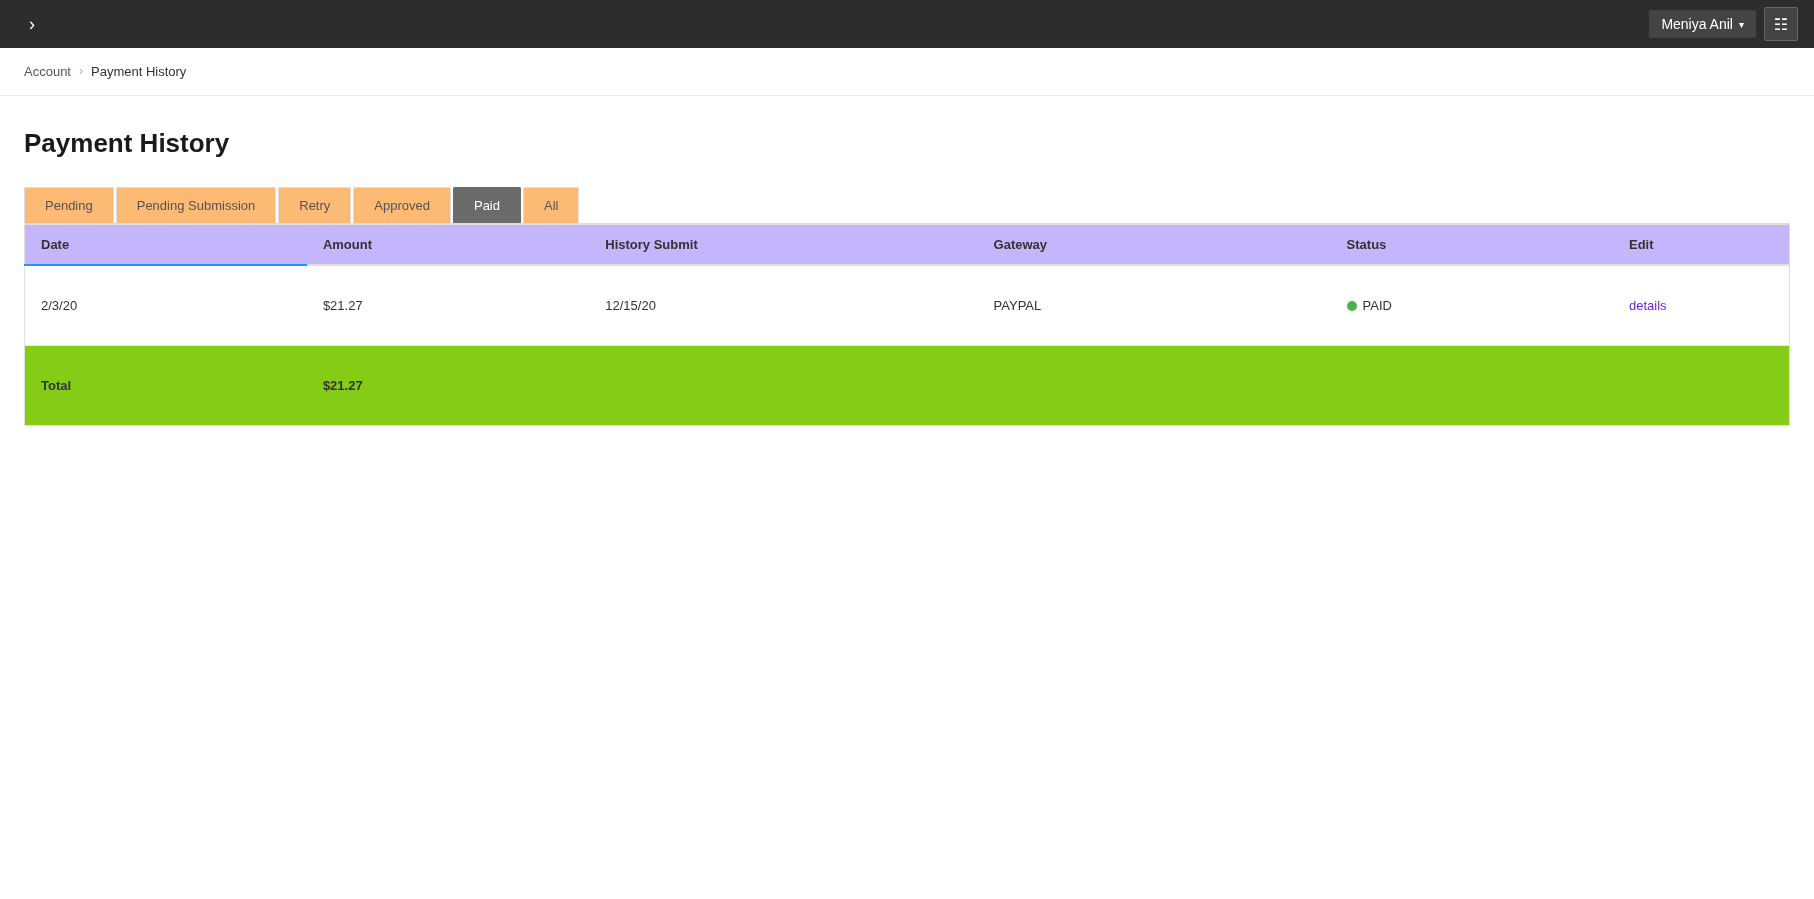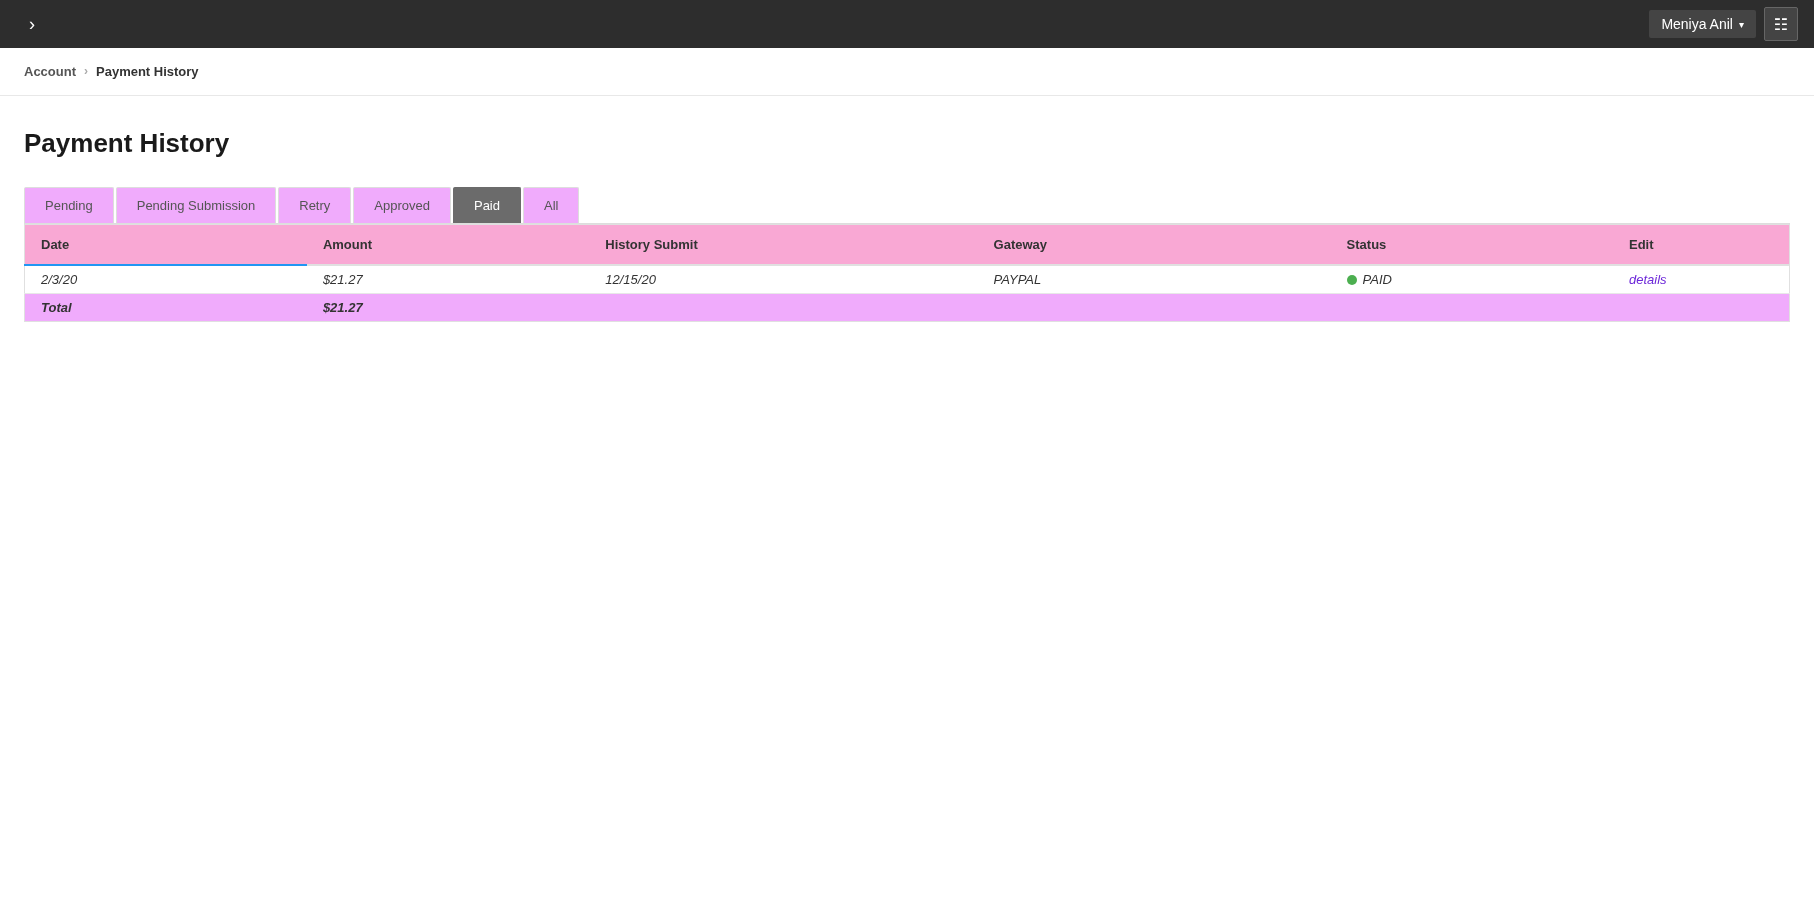"Account" .breadcrumb { font-weight: bold -> none }
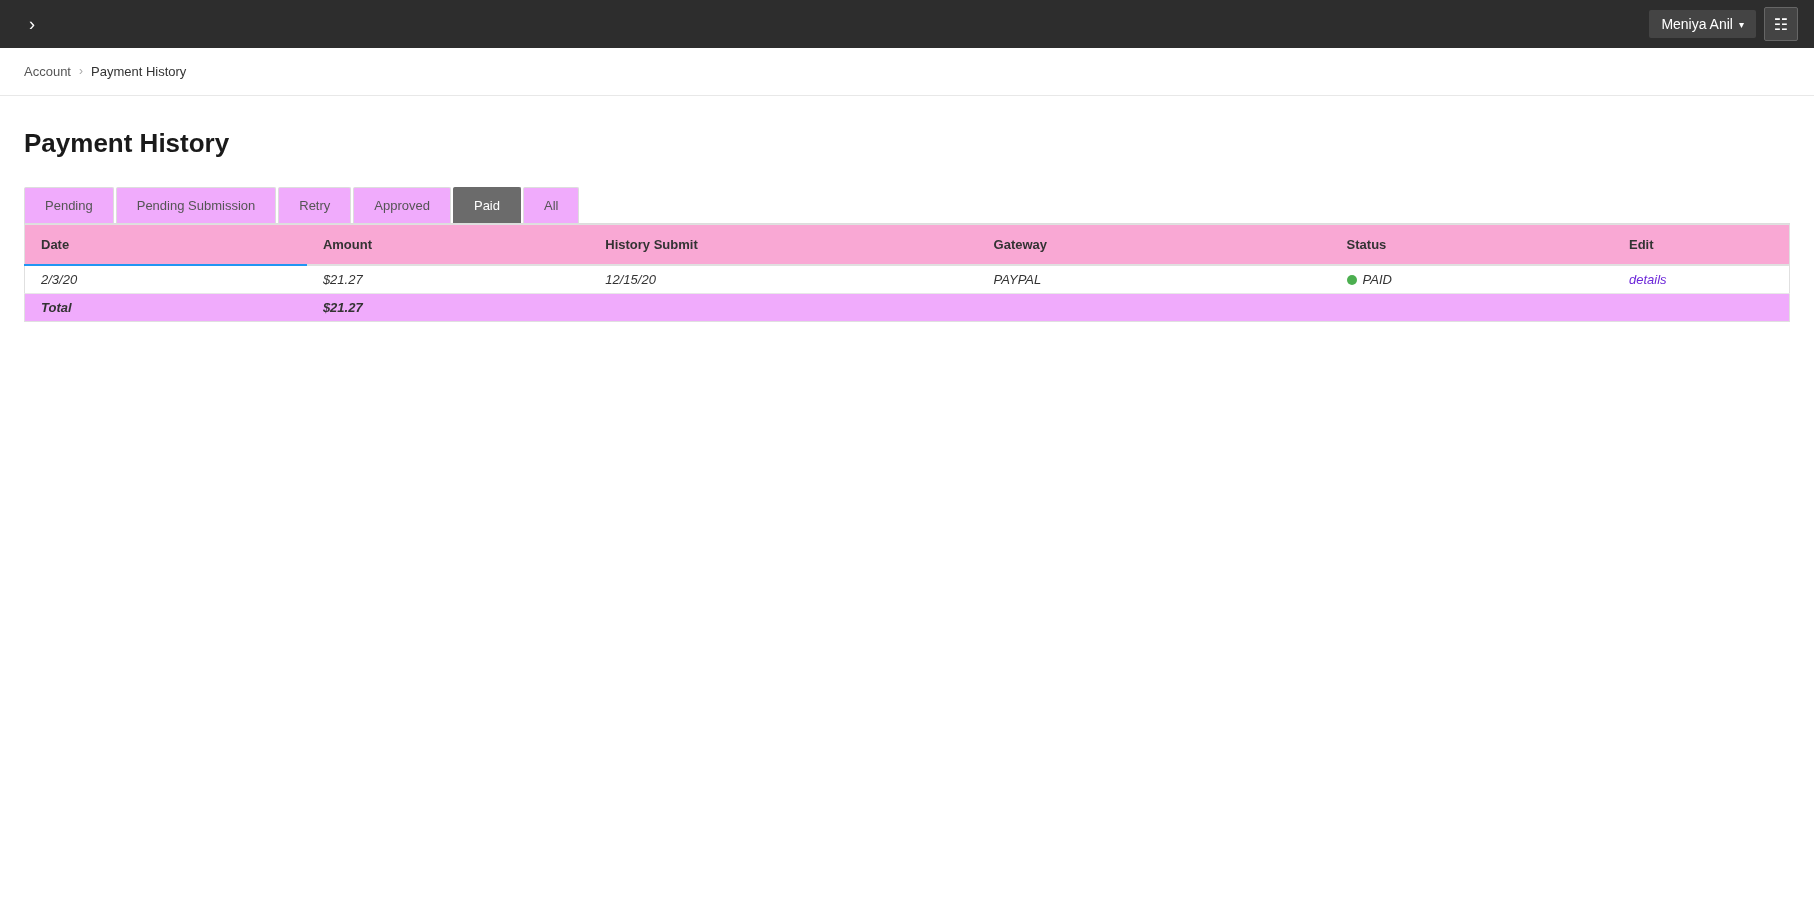"Pending" .tab { background: #f0abfc -> #fdba74 }
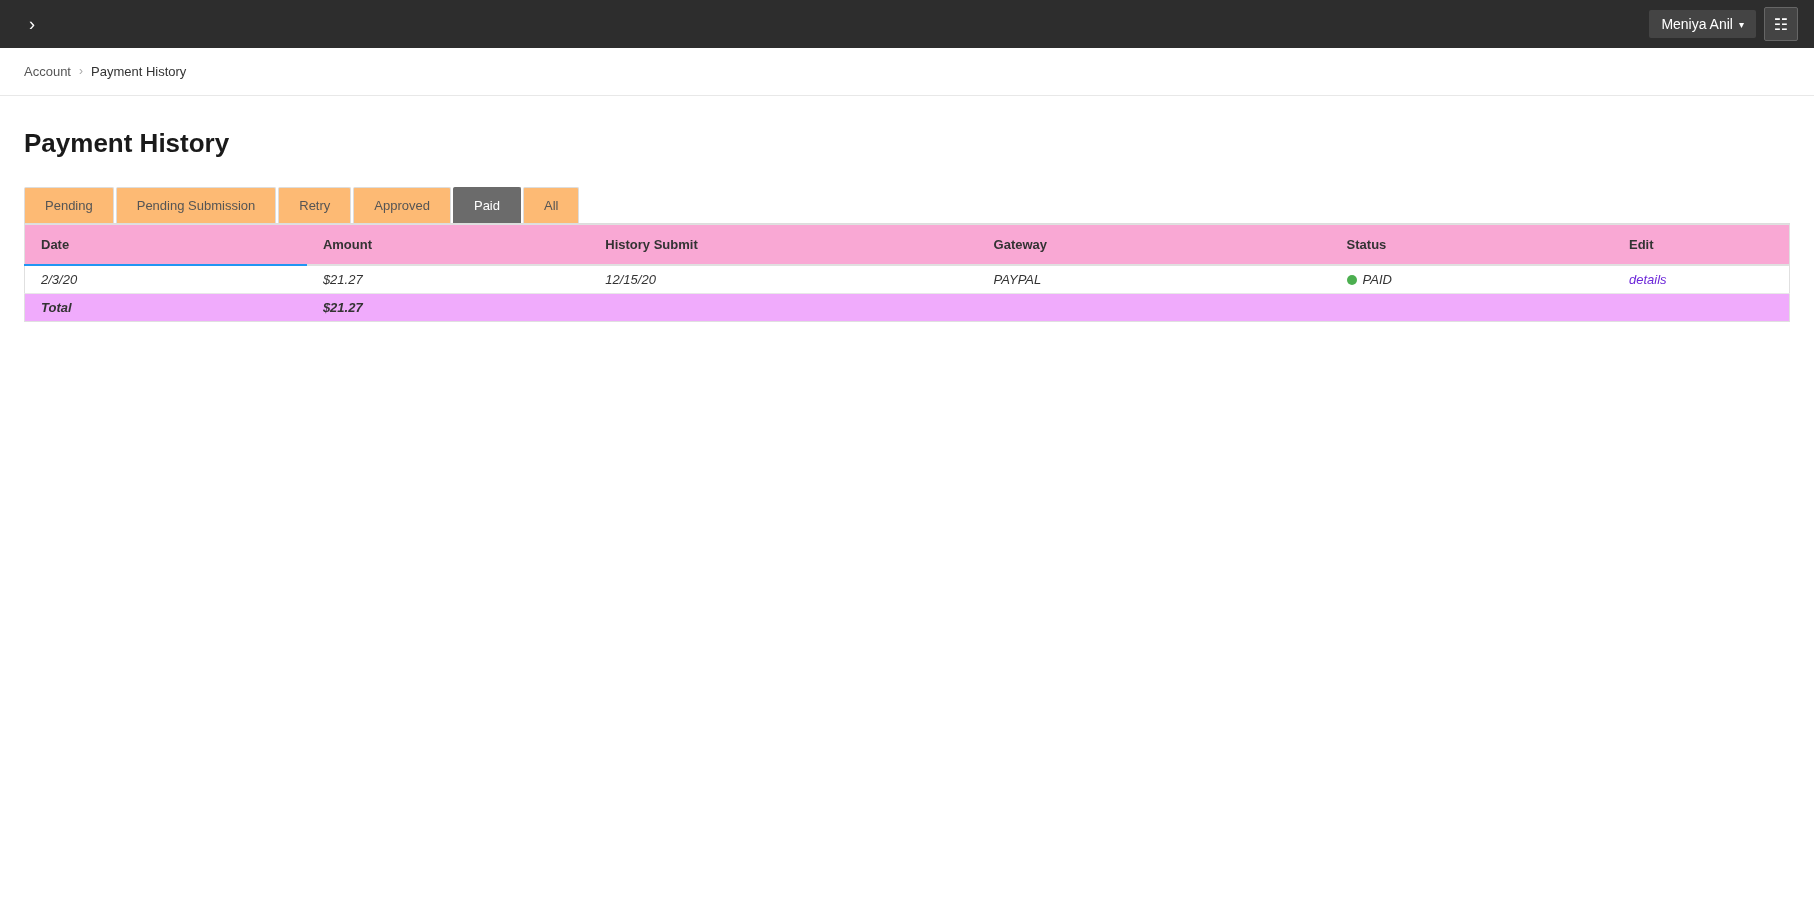"Date" .data-table th { background: #f9a8d4 -> #c4b5fd }
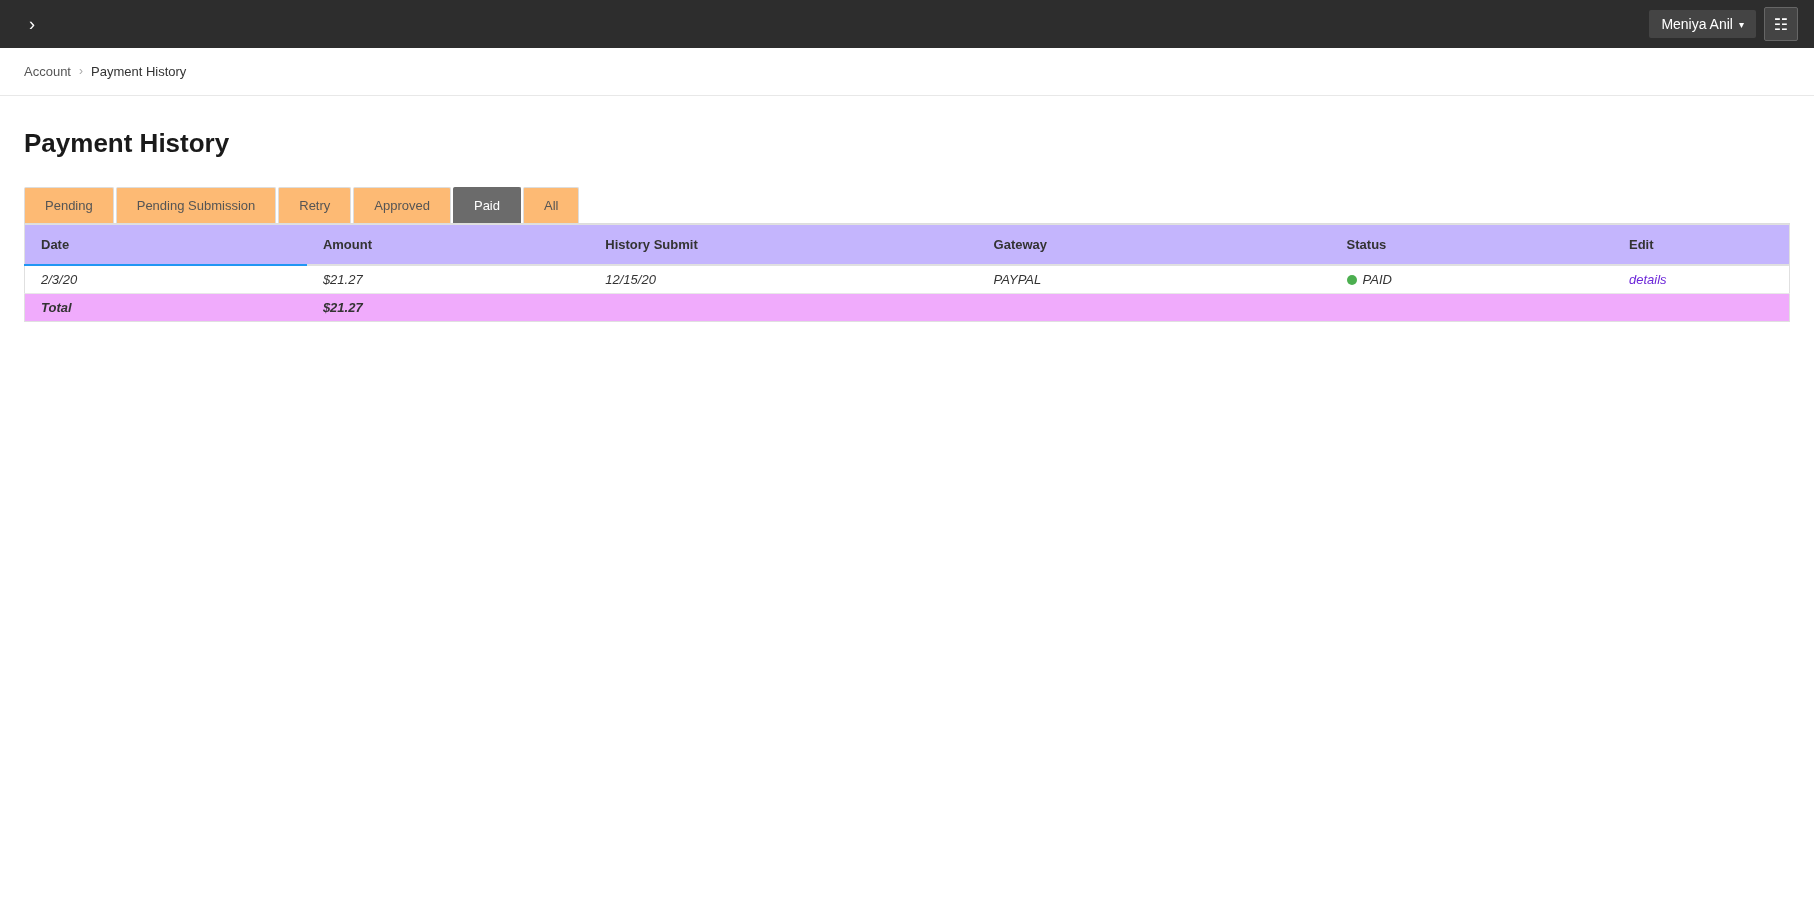"2/3/20" .data-table td { font-style: italic -> none; padding: 6px 16px -> 32px 16px }
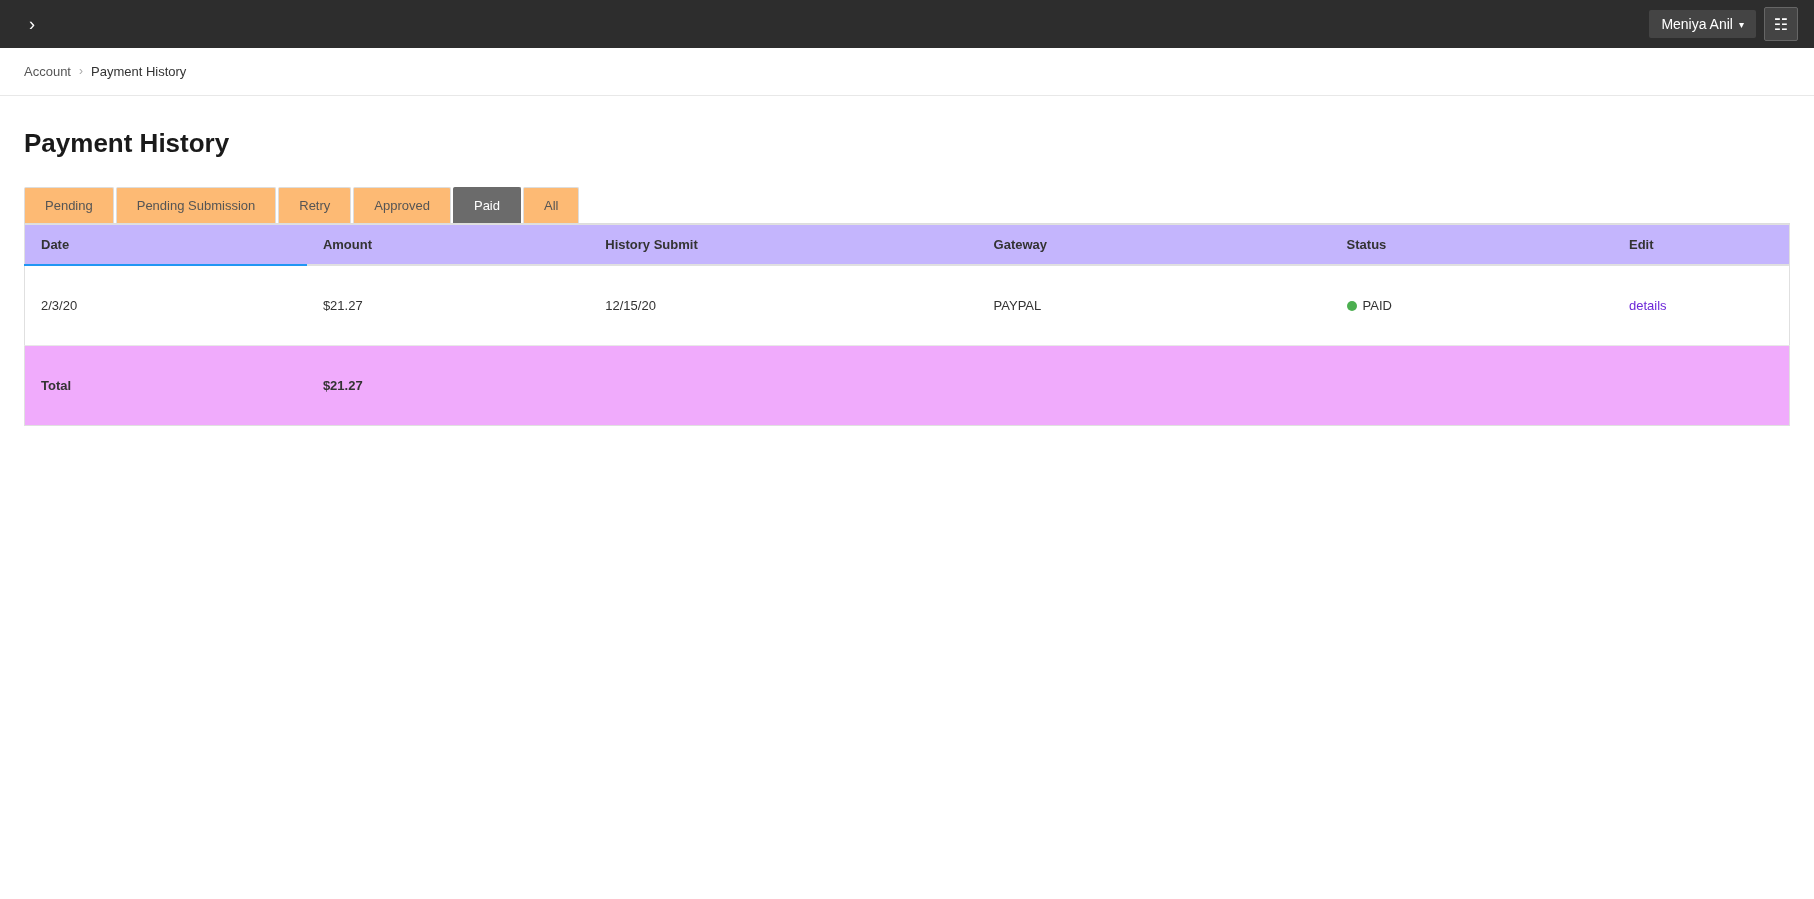"Total" .total-row td { background: #f0abfc -> #84cc16 }
